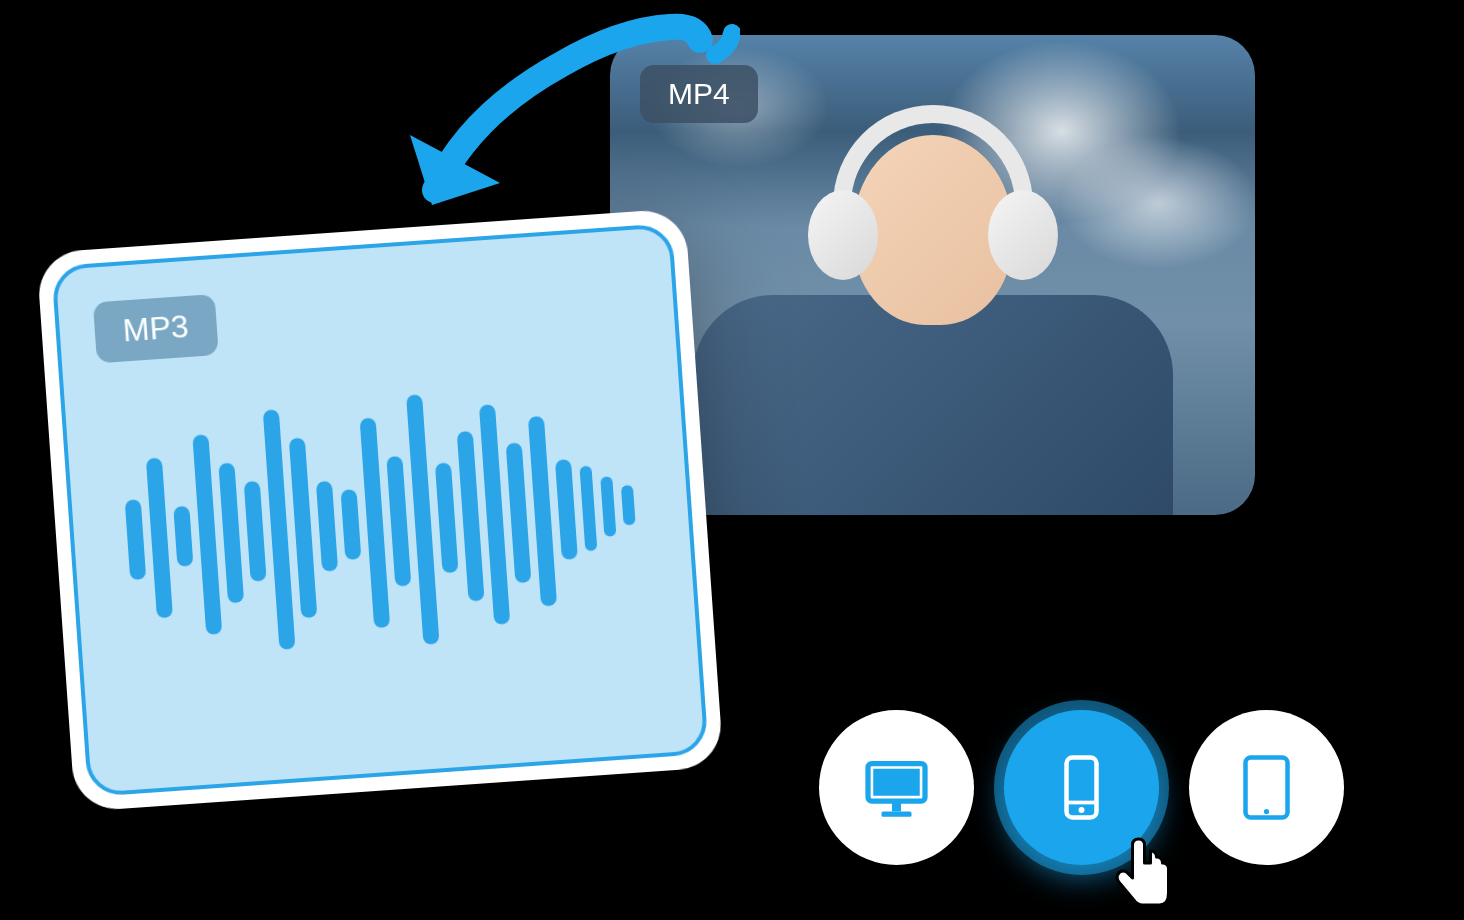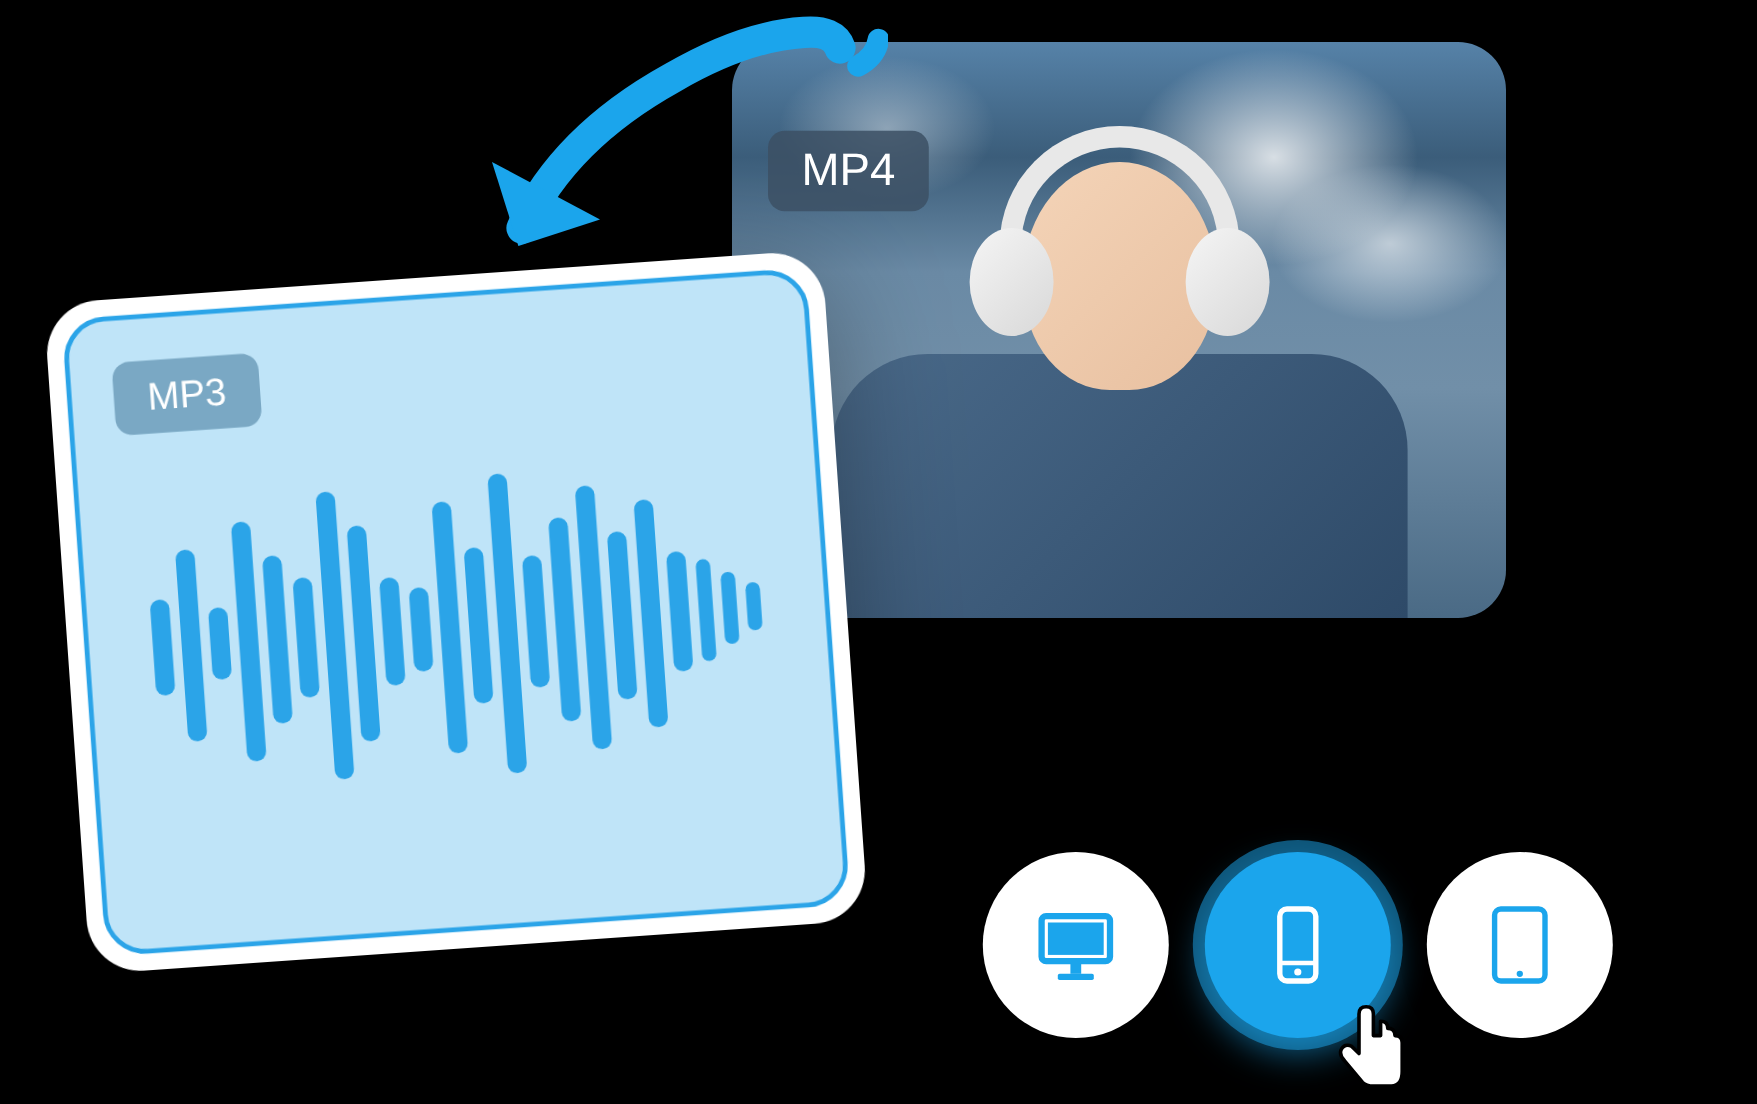"MP4" .badge-mp4 { font-size: 38px -> 30px; margin-top: 44px -> none }
